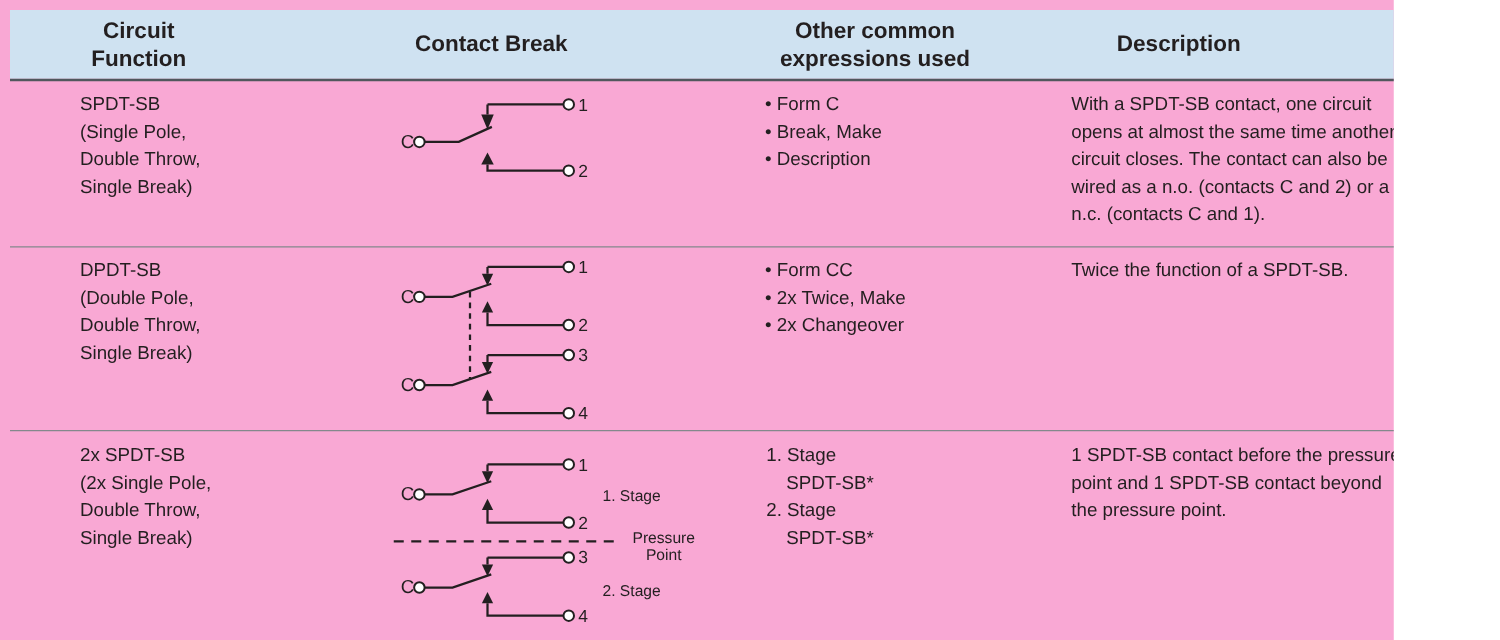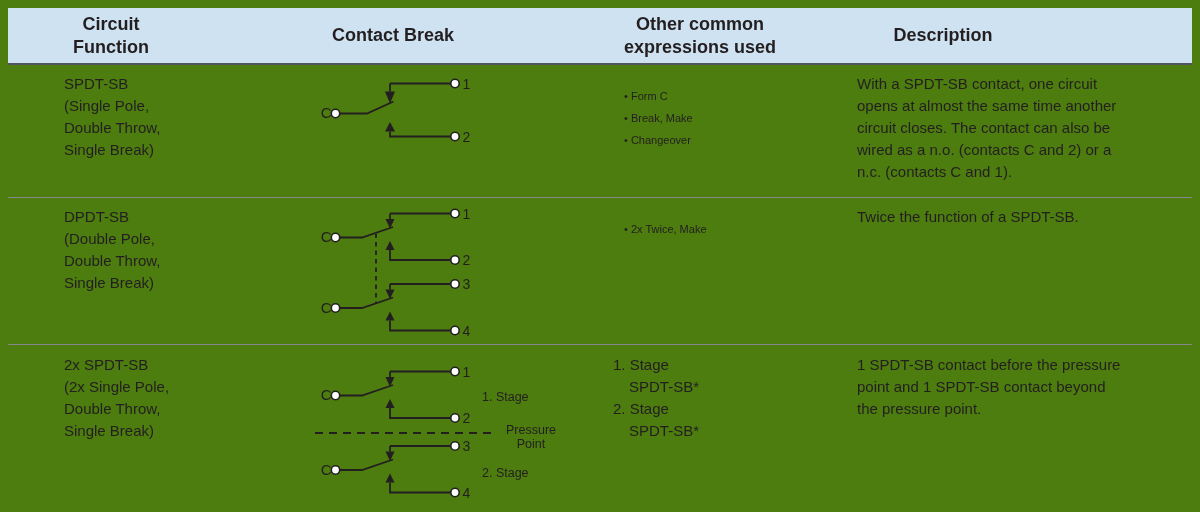"Circuit" .page { background: #4d7c0f -> #f9a8d4; width: 1200px -> 1115px }
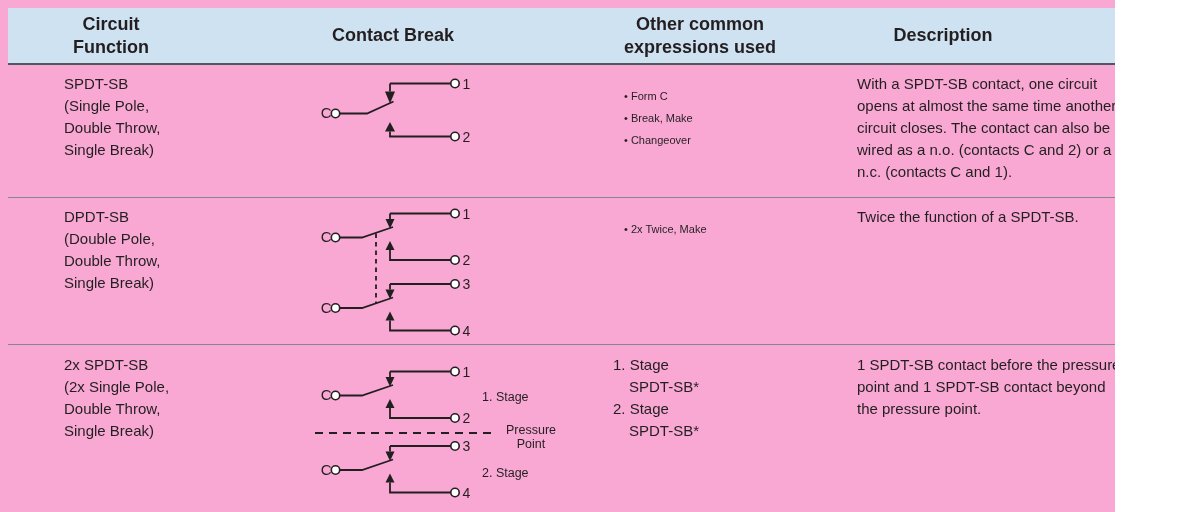"• Form C" ul.expr { font-size: 11px -> 15px; margin: 12px -> 0 }
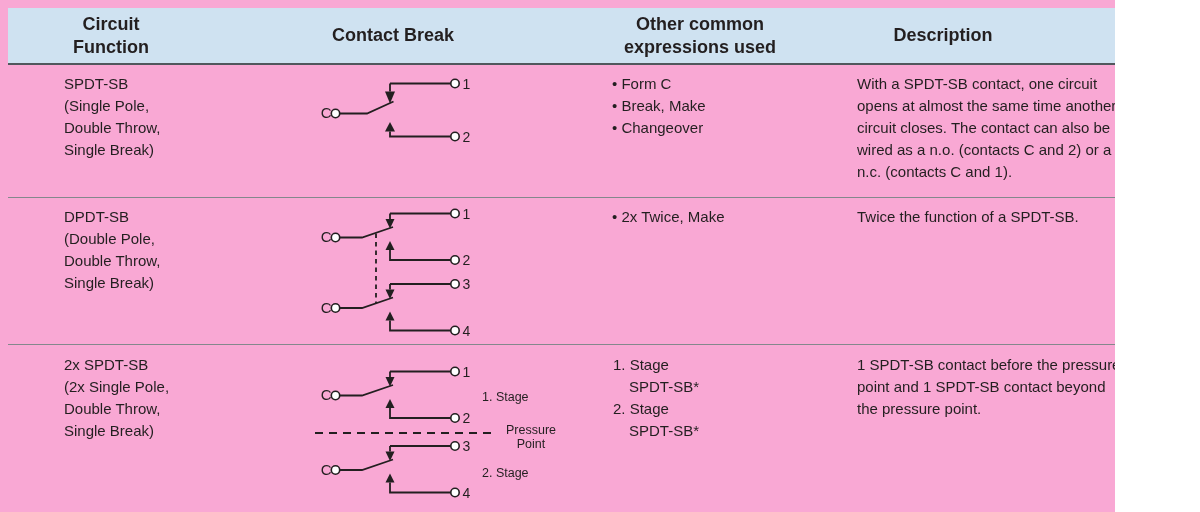"• Changeover" li { text: Changeover -> Description }
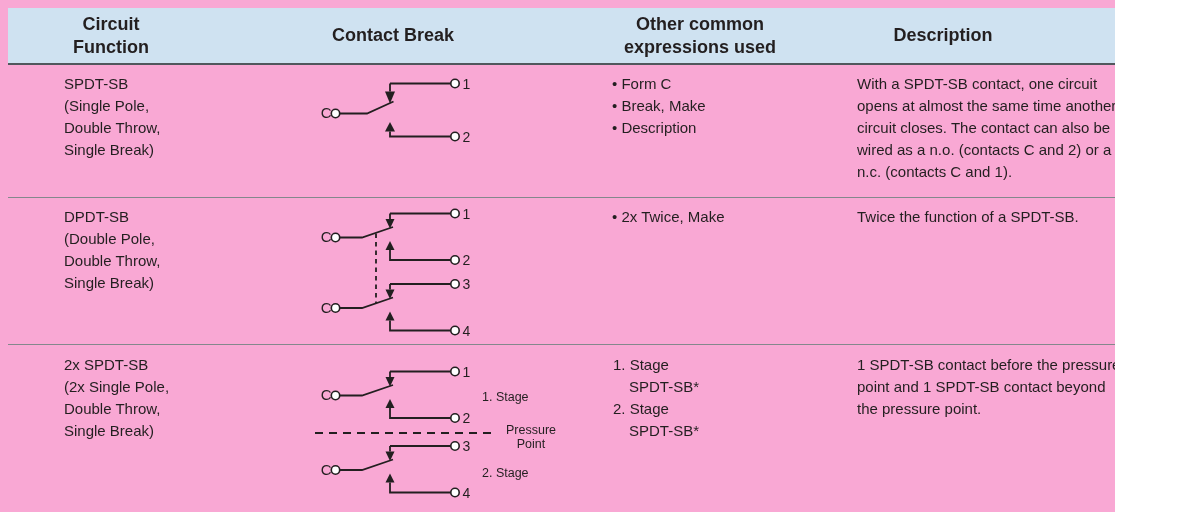"• Form CC" li { html: none -> <li>• Form CC</li> }
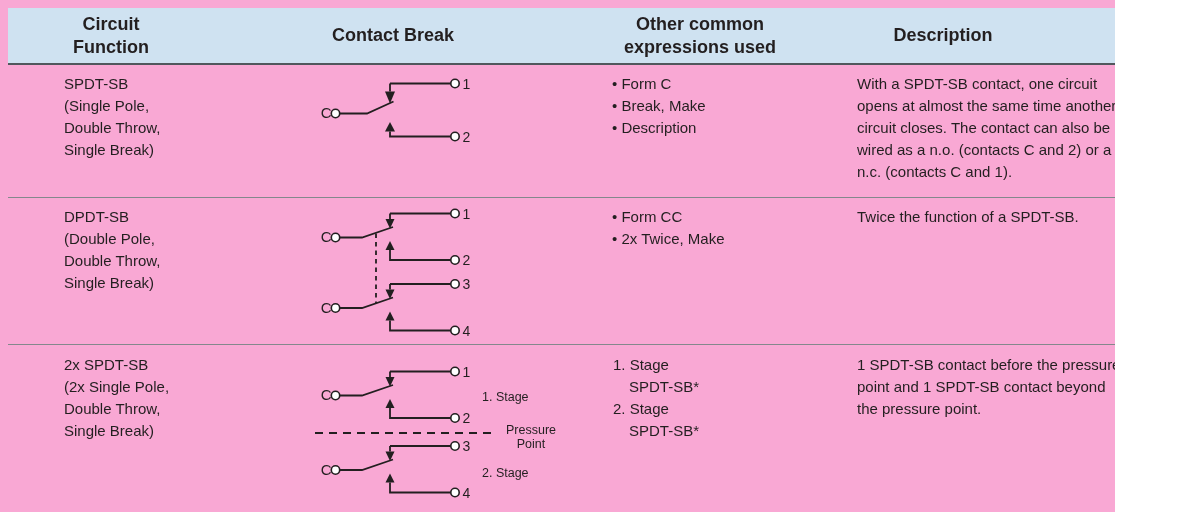"• 2x Changeover" li { html: none -> <li>• 2x Changeover</li> }
